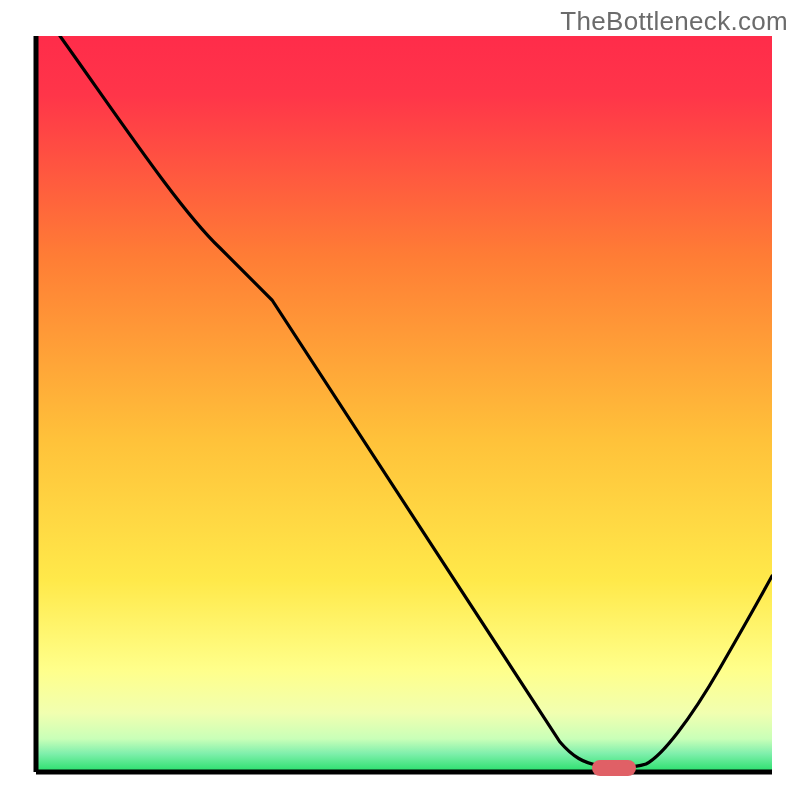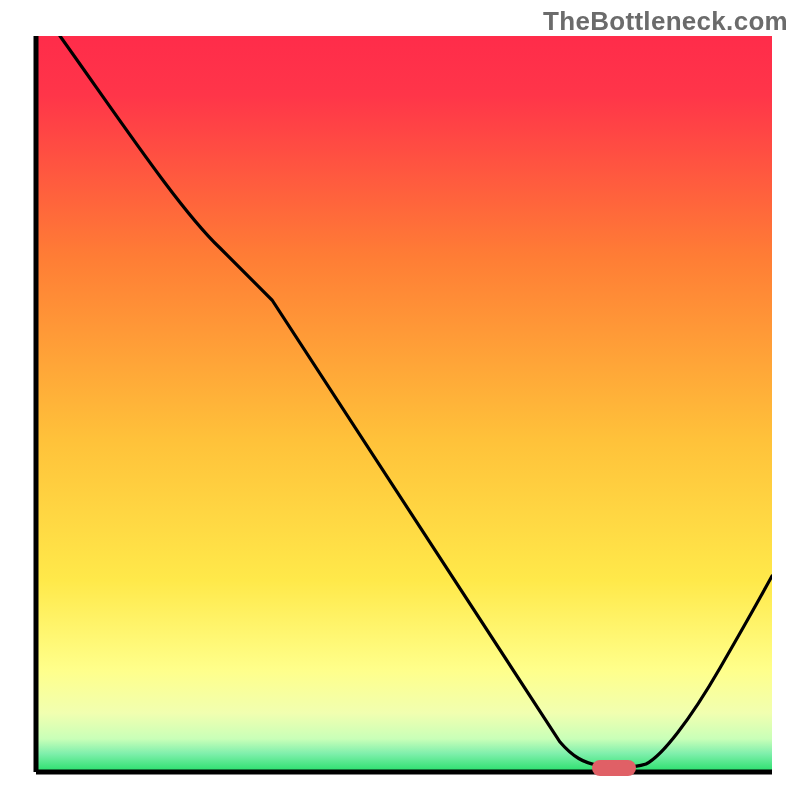"TheBottleneck.com" .watermark { font-weight: 700 -> 400 }
